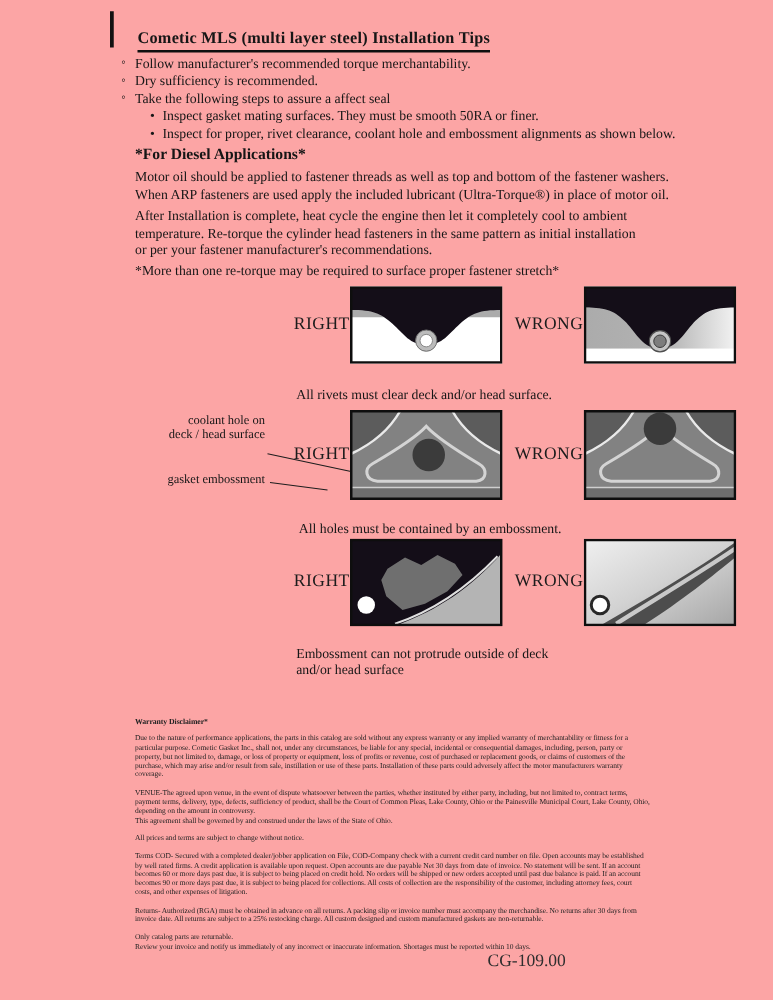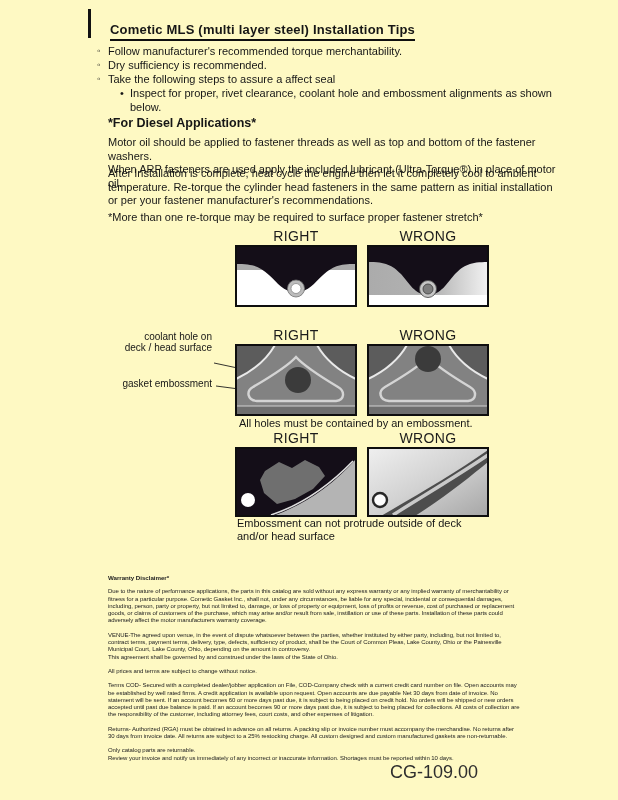"Cometic MLS (multi layer steel)" #page { background: #fef9c3 -> #fca5a5; font-family: none -> Liberation Serif, serif }
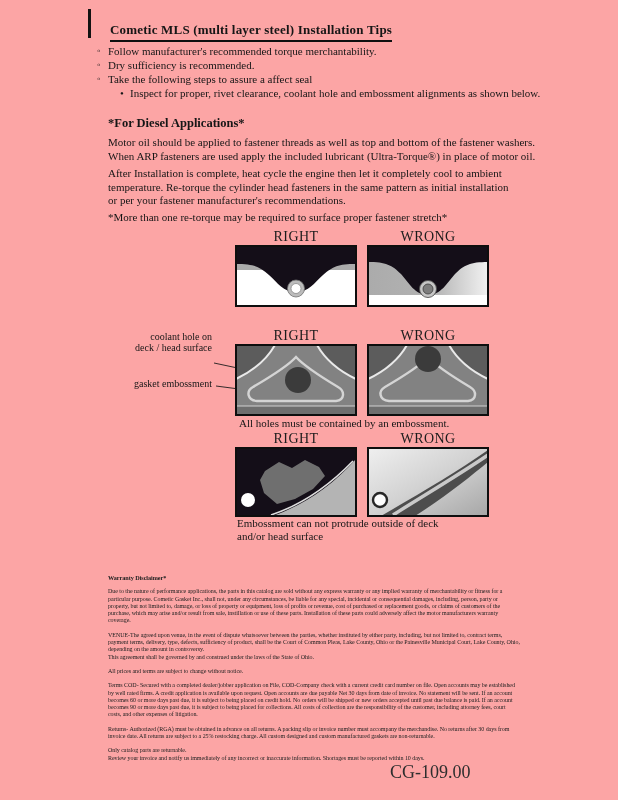"Inspect gasket mating surfaces. They" div.subbullet { html: none -> <div>Inspect gasket mating surfaces. They must be smooth 50RA or finer.</div> }
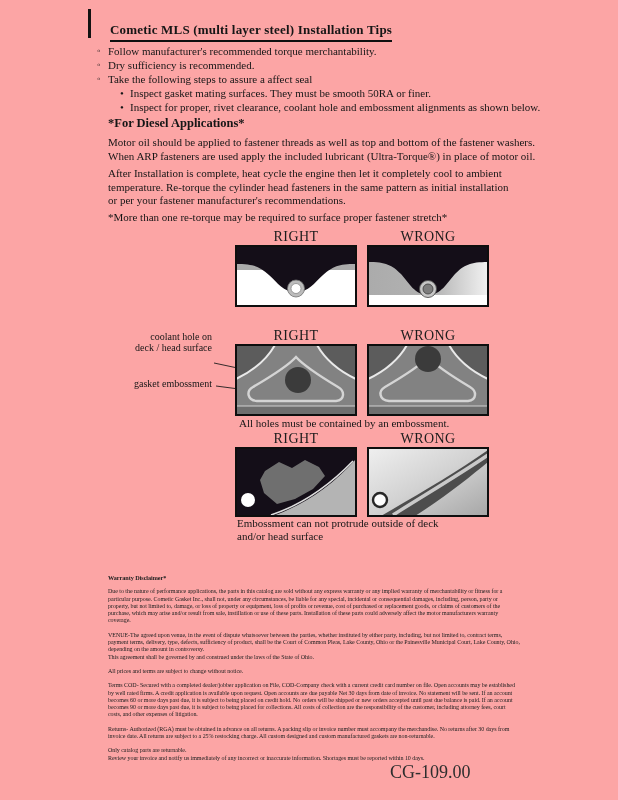"RIGHT" .diag-col { flex-direction: column -> row }
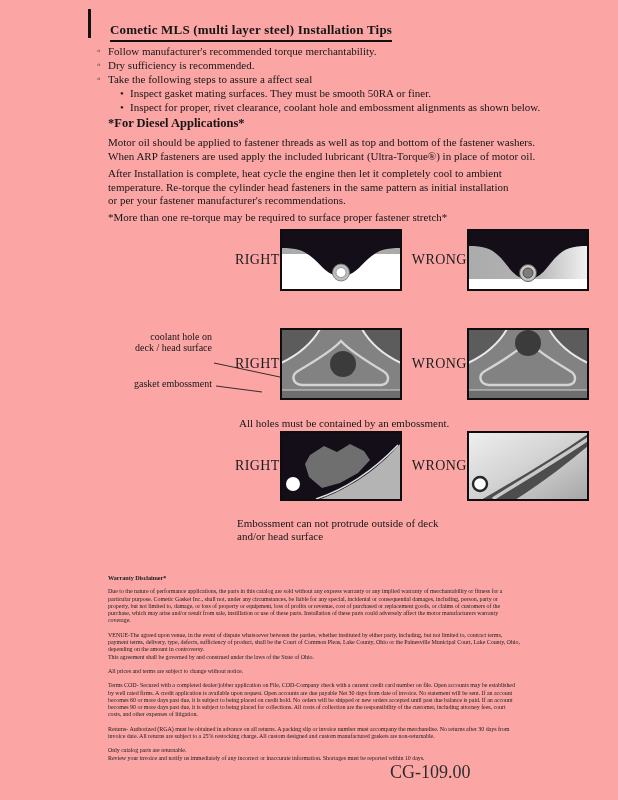"All rivets must clear deck" div.caption { html: none -> <div>All rivets must clear deck and/or head surface.</div> }
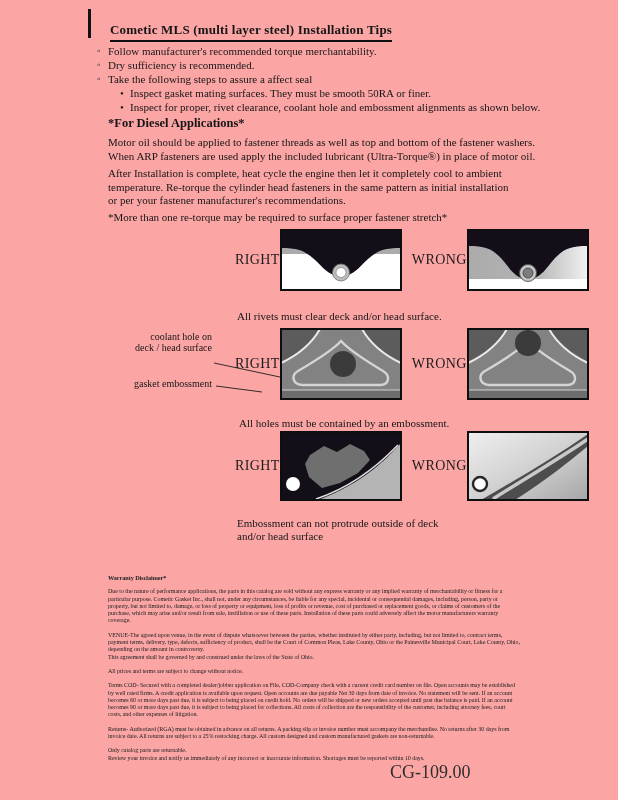"CG-109.00" .pageno { font-size: 18px -> 14px }
